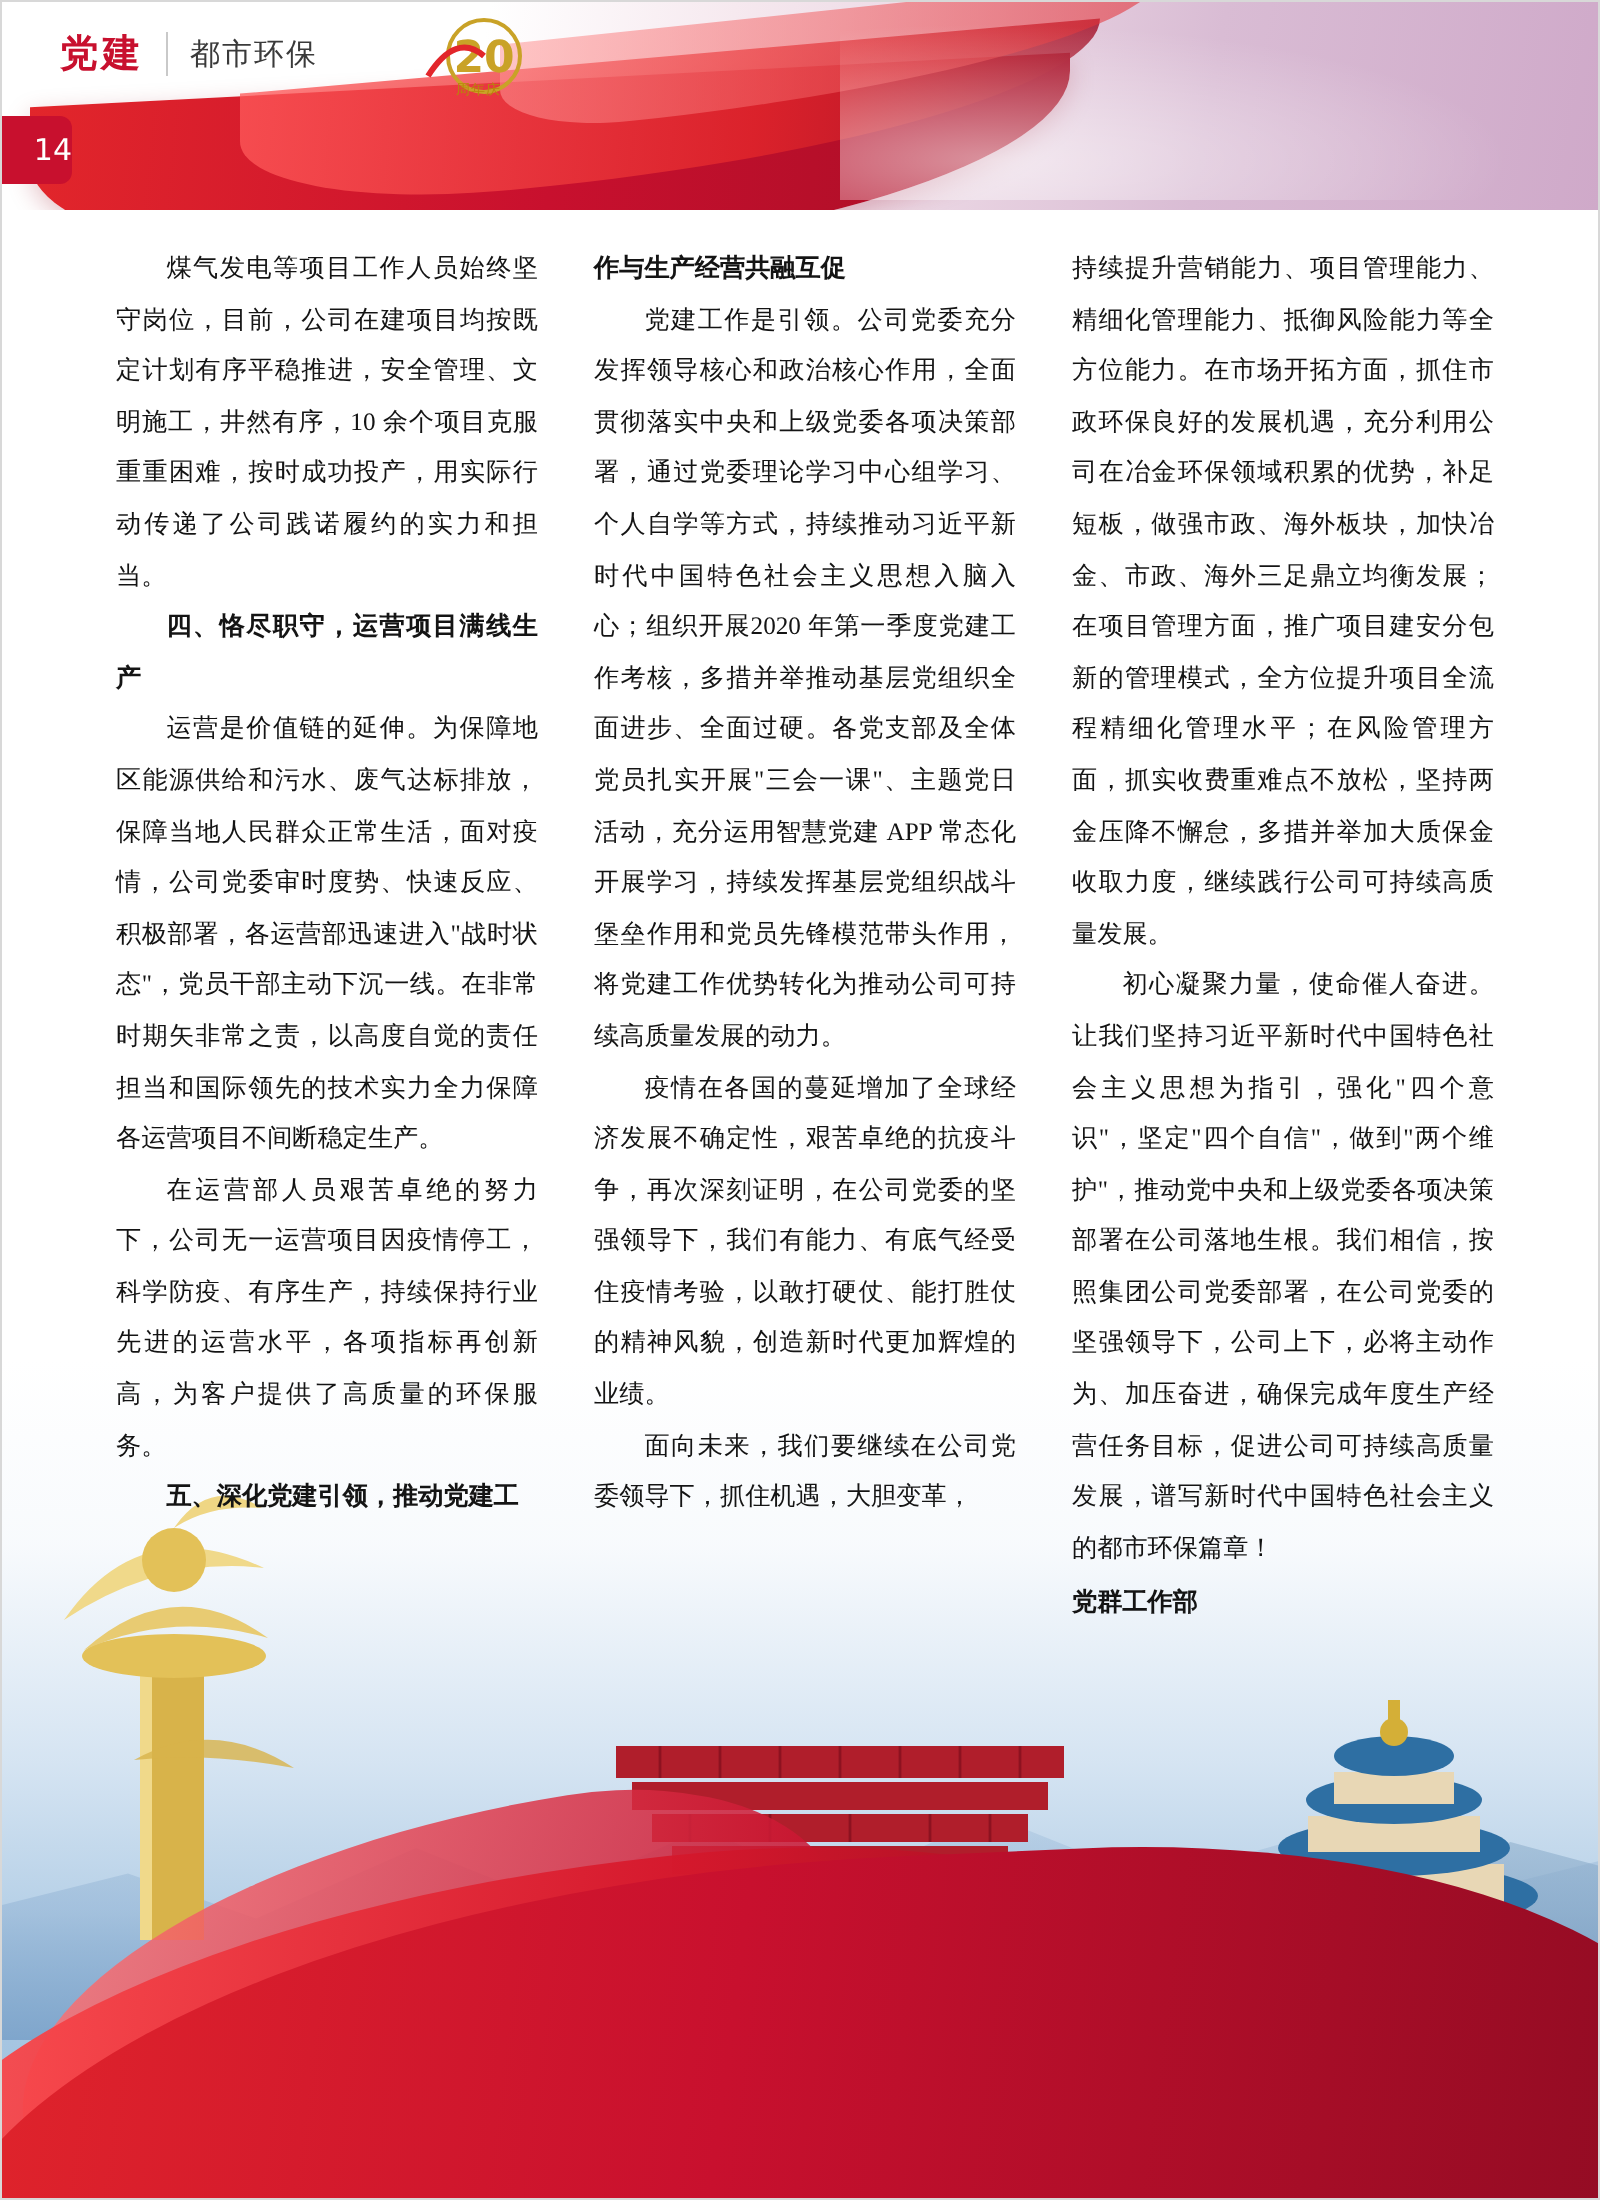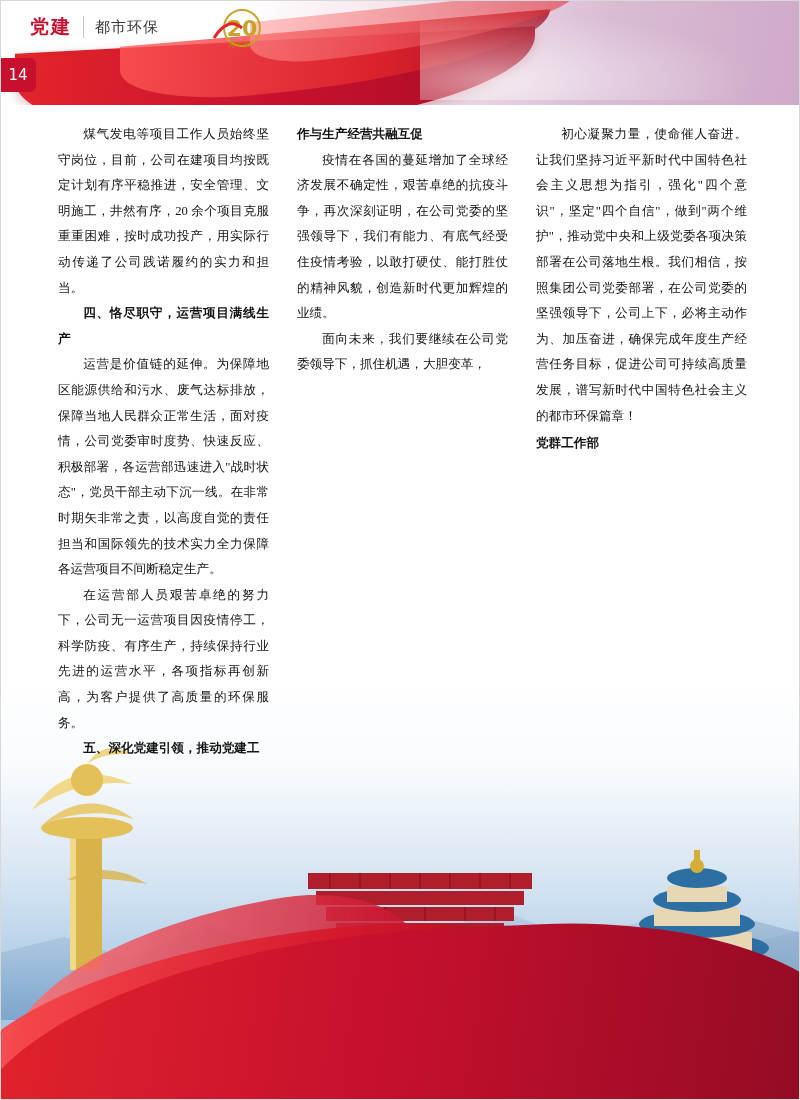"14" .page-num { text-align: center -> right }
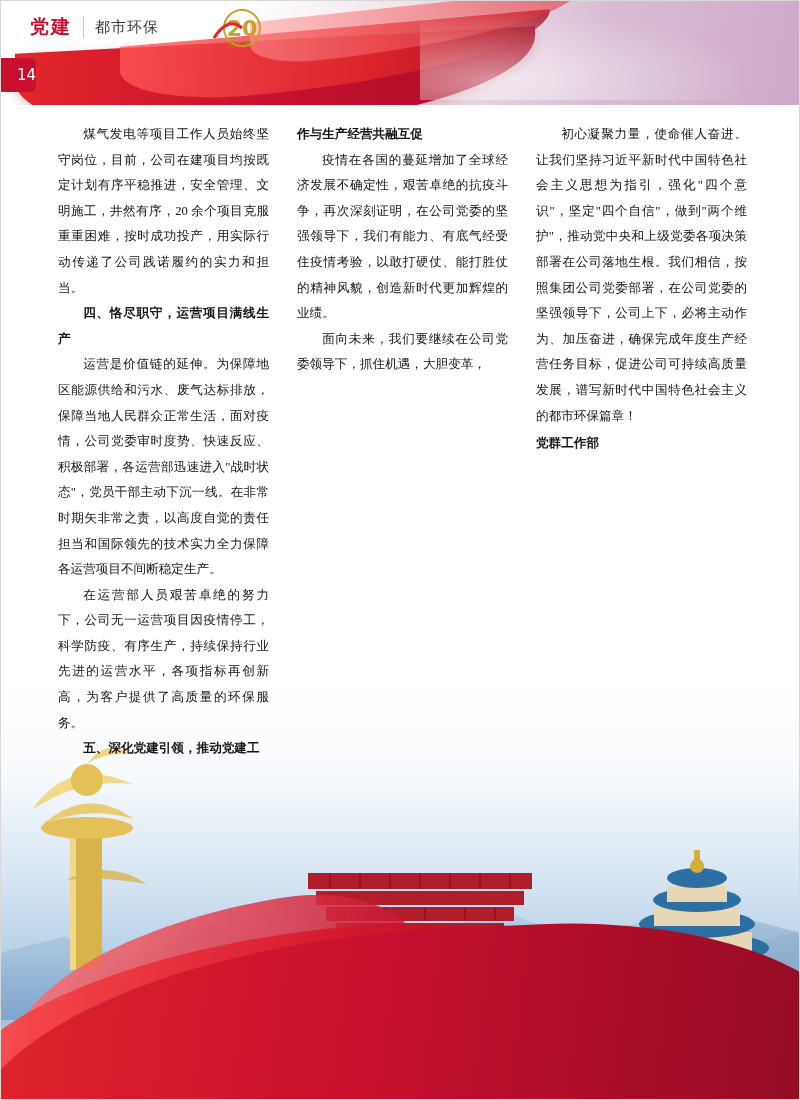"煤气发电等项目工作人员始终坚守岗位，目前，公司在建项目均按既定计划有序平稳推进，" p { text: 20 -> 10 }
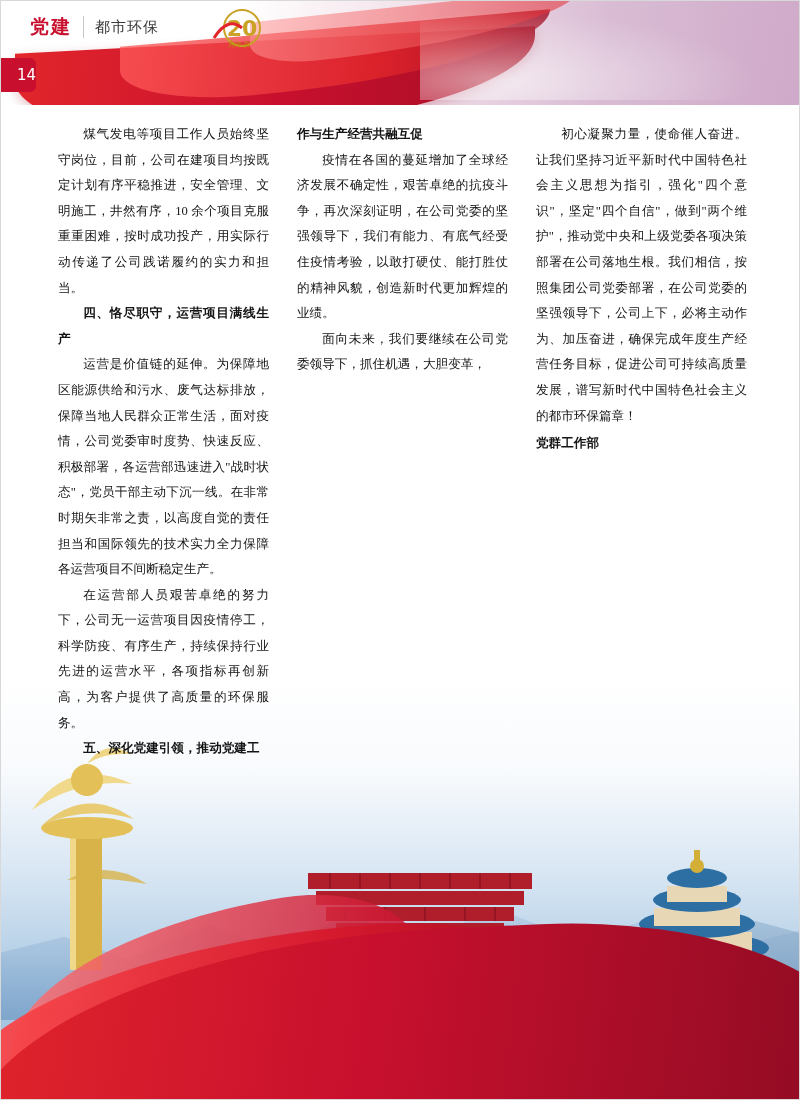"持续提升营销能力、项目管理能力、精细化管理能力、抵御风险能力等全方位能力。在市场" p { html: none -> <p>持续提升营销能力、项目管理能力、精细化管理能力、抵御风险能力等全方位能力。在市场开拓方面，抓住市政环保良好的发展机遇，充分利用公司在冶金环保领域积累的优势，补足短板，做强市政、海外板块，加快冶金、市政、海外三足鼎立均衡发展；在项目管理方面，推广项目建安分包新的管理模式，全方位提升项目全流程精细化管理水平；在风险管理方面，抓实收费重难点不放松，坚持两金压降不懈怠，多措并举加大质保金收取力度，继续践行公司可持续高质量发展。</p> }
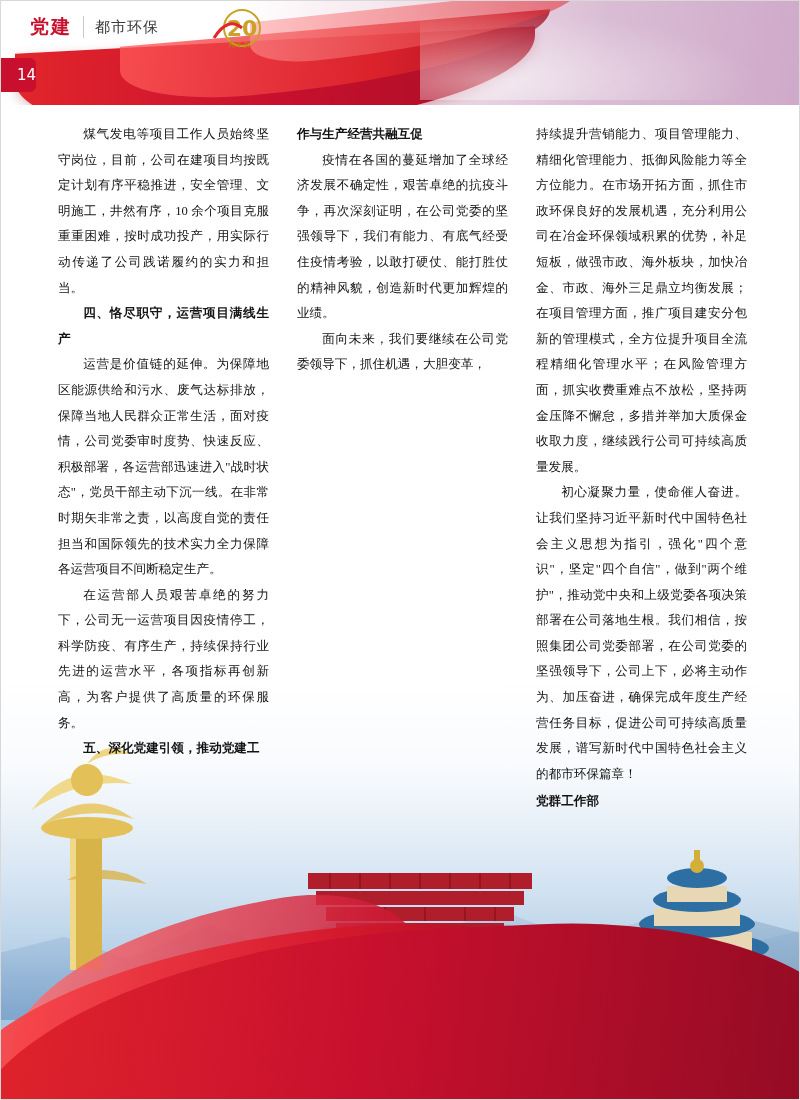"党建工作是引领。公司党委充分发挥领导核心和政治核心作用，全面贯彻落实中央和上级党" p { html: none -> <p>党建工作是引领。公司党委充分发挥领导核心和政治核心作用，全面贯彻落实中央和上级党委各项决策部署，通过党委理论学习中心组学习、个人自学等方式，持续推动习近平新时代中国特色社会主义思想入脑入心；组织开展2020 年第一季度党建工作考核，多措并举推动基层党组织全面进步、全面过硬。各党支部及全体党员扎实开展"三会一课"、主题党日活动，充分运用智慧党建 APP 常态化开展学习，持续发挥基层党组织战斗堡垒作用和党员先锋模范带头作用，将党建工作优势转化为推动公司可持续高质量发展的动力。</p> }
